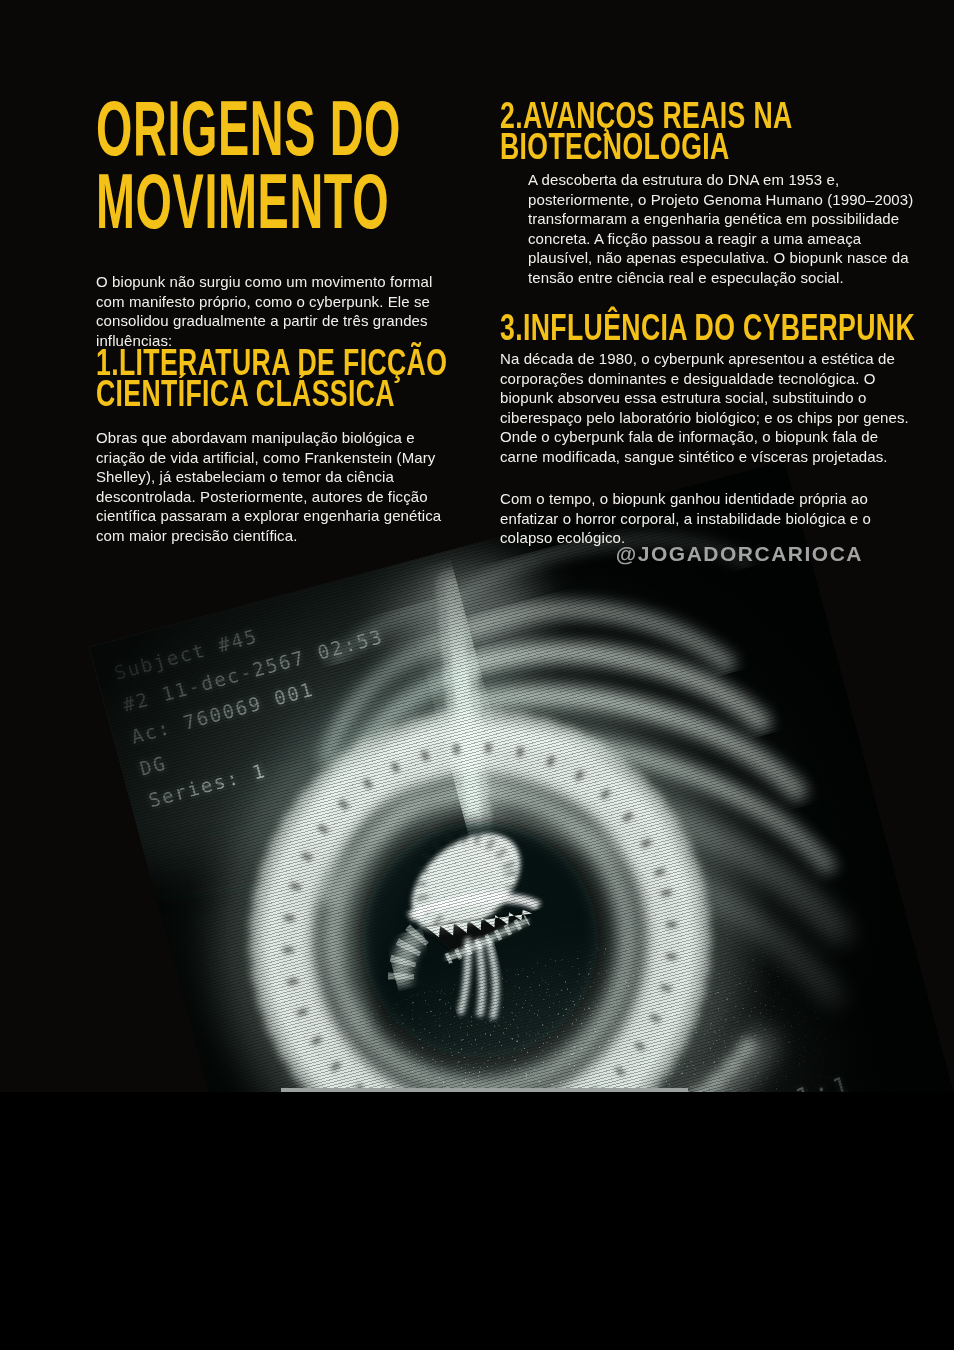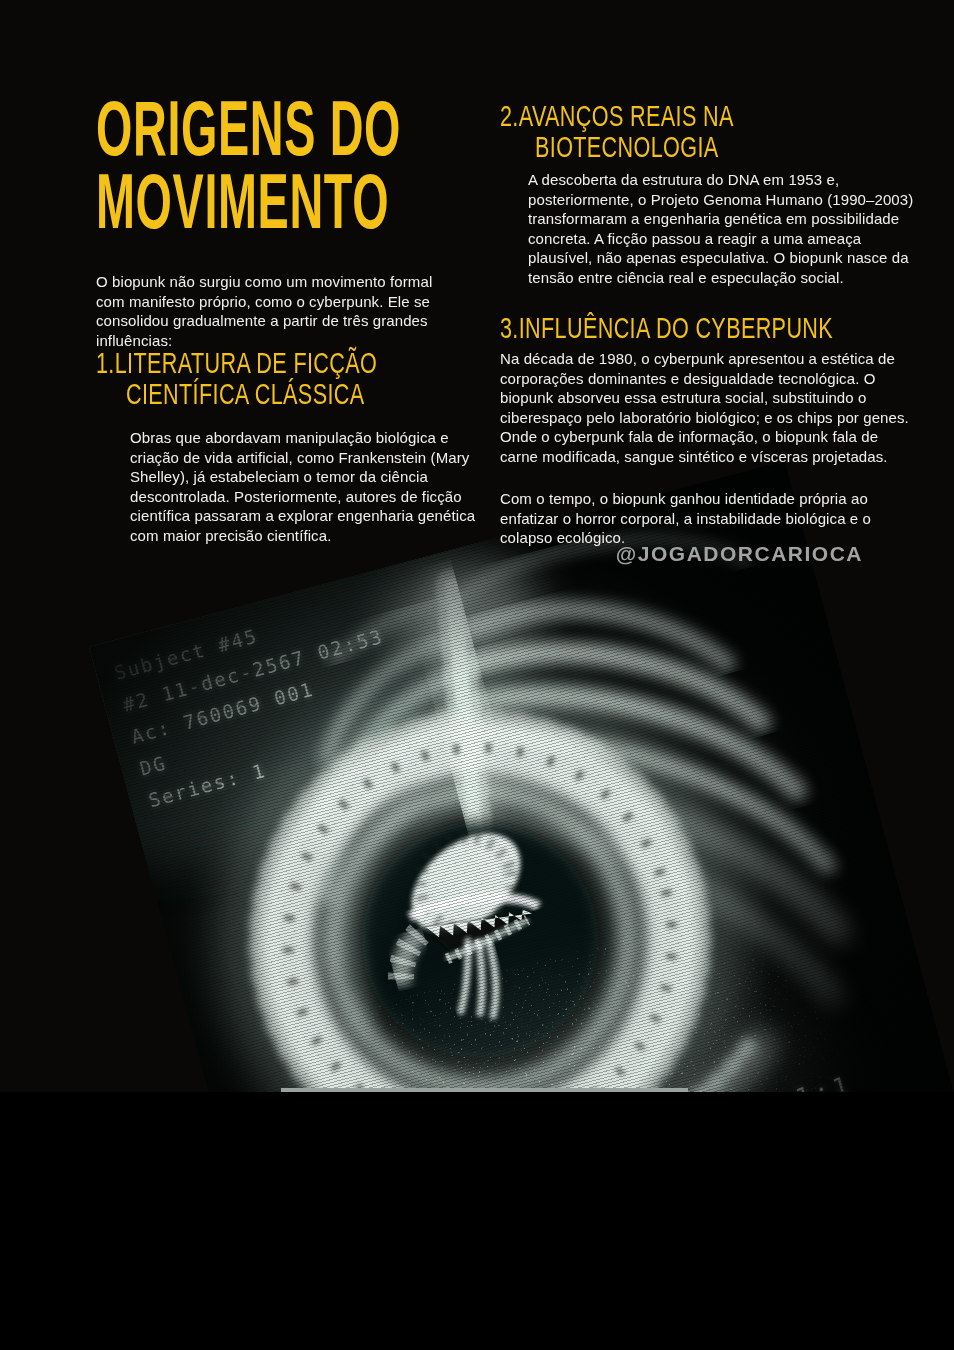"2.AVANÇOS REAIS NA" .sec-head { font-size: 30px -> 37px; font-weight: normal -> bold; text-align: center -> none }
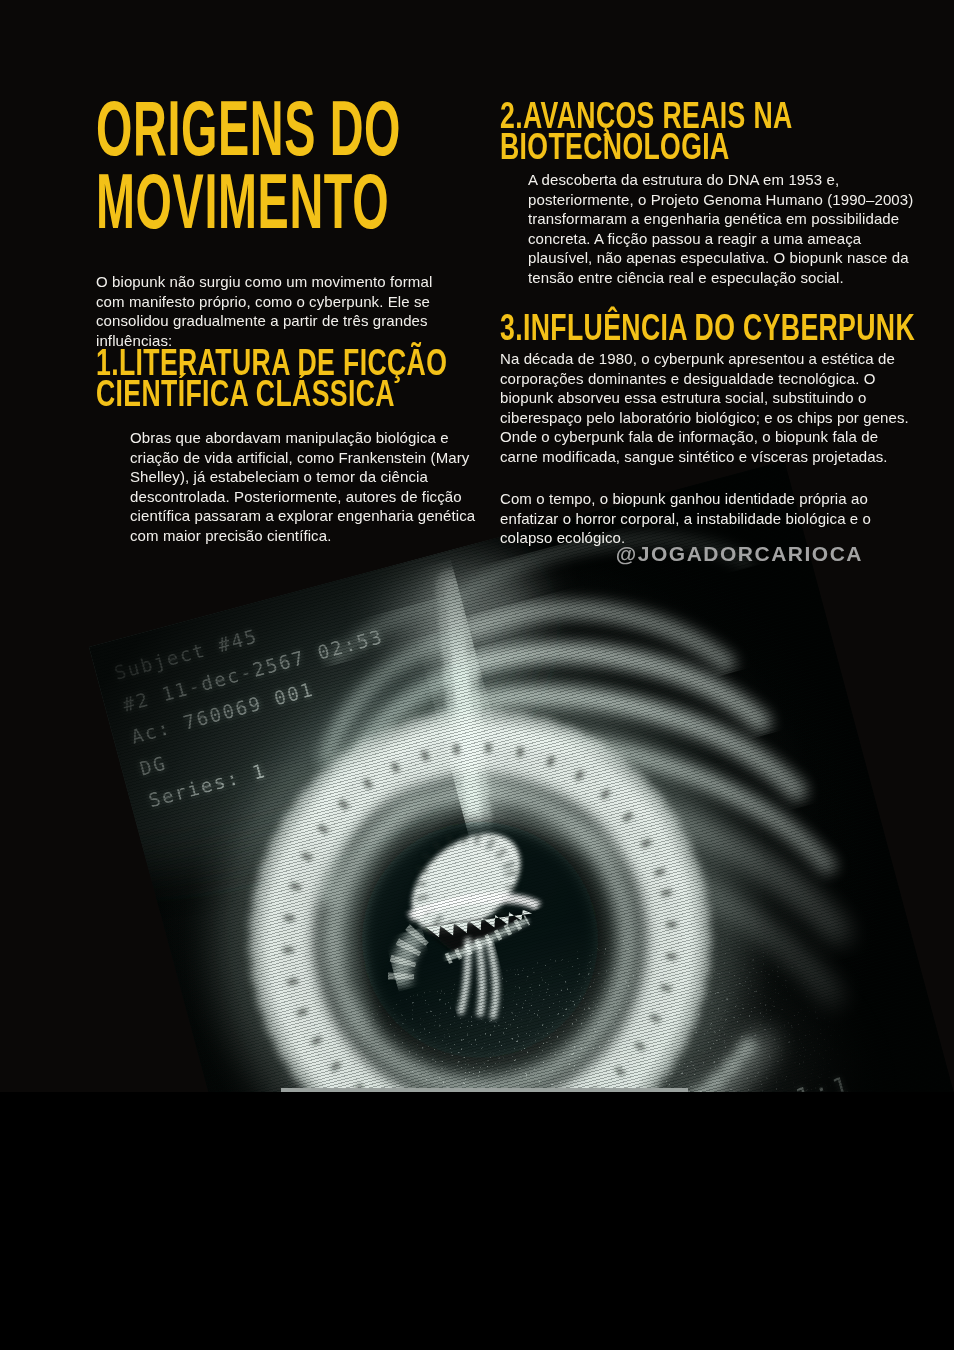"Obras que abordavam manipulação" div.body-txt { margin-left: 34px -> none }
